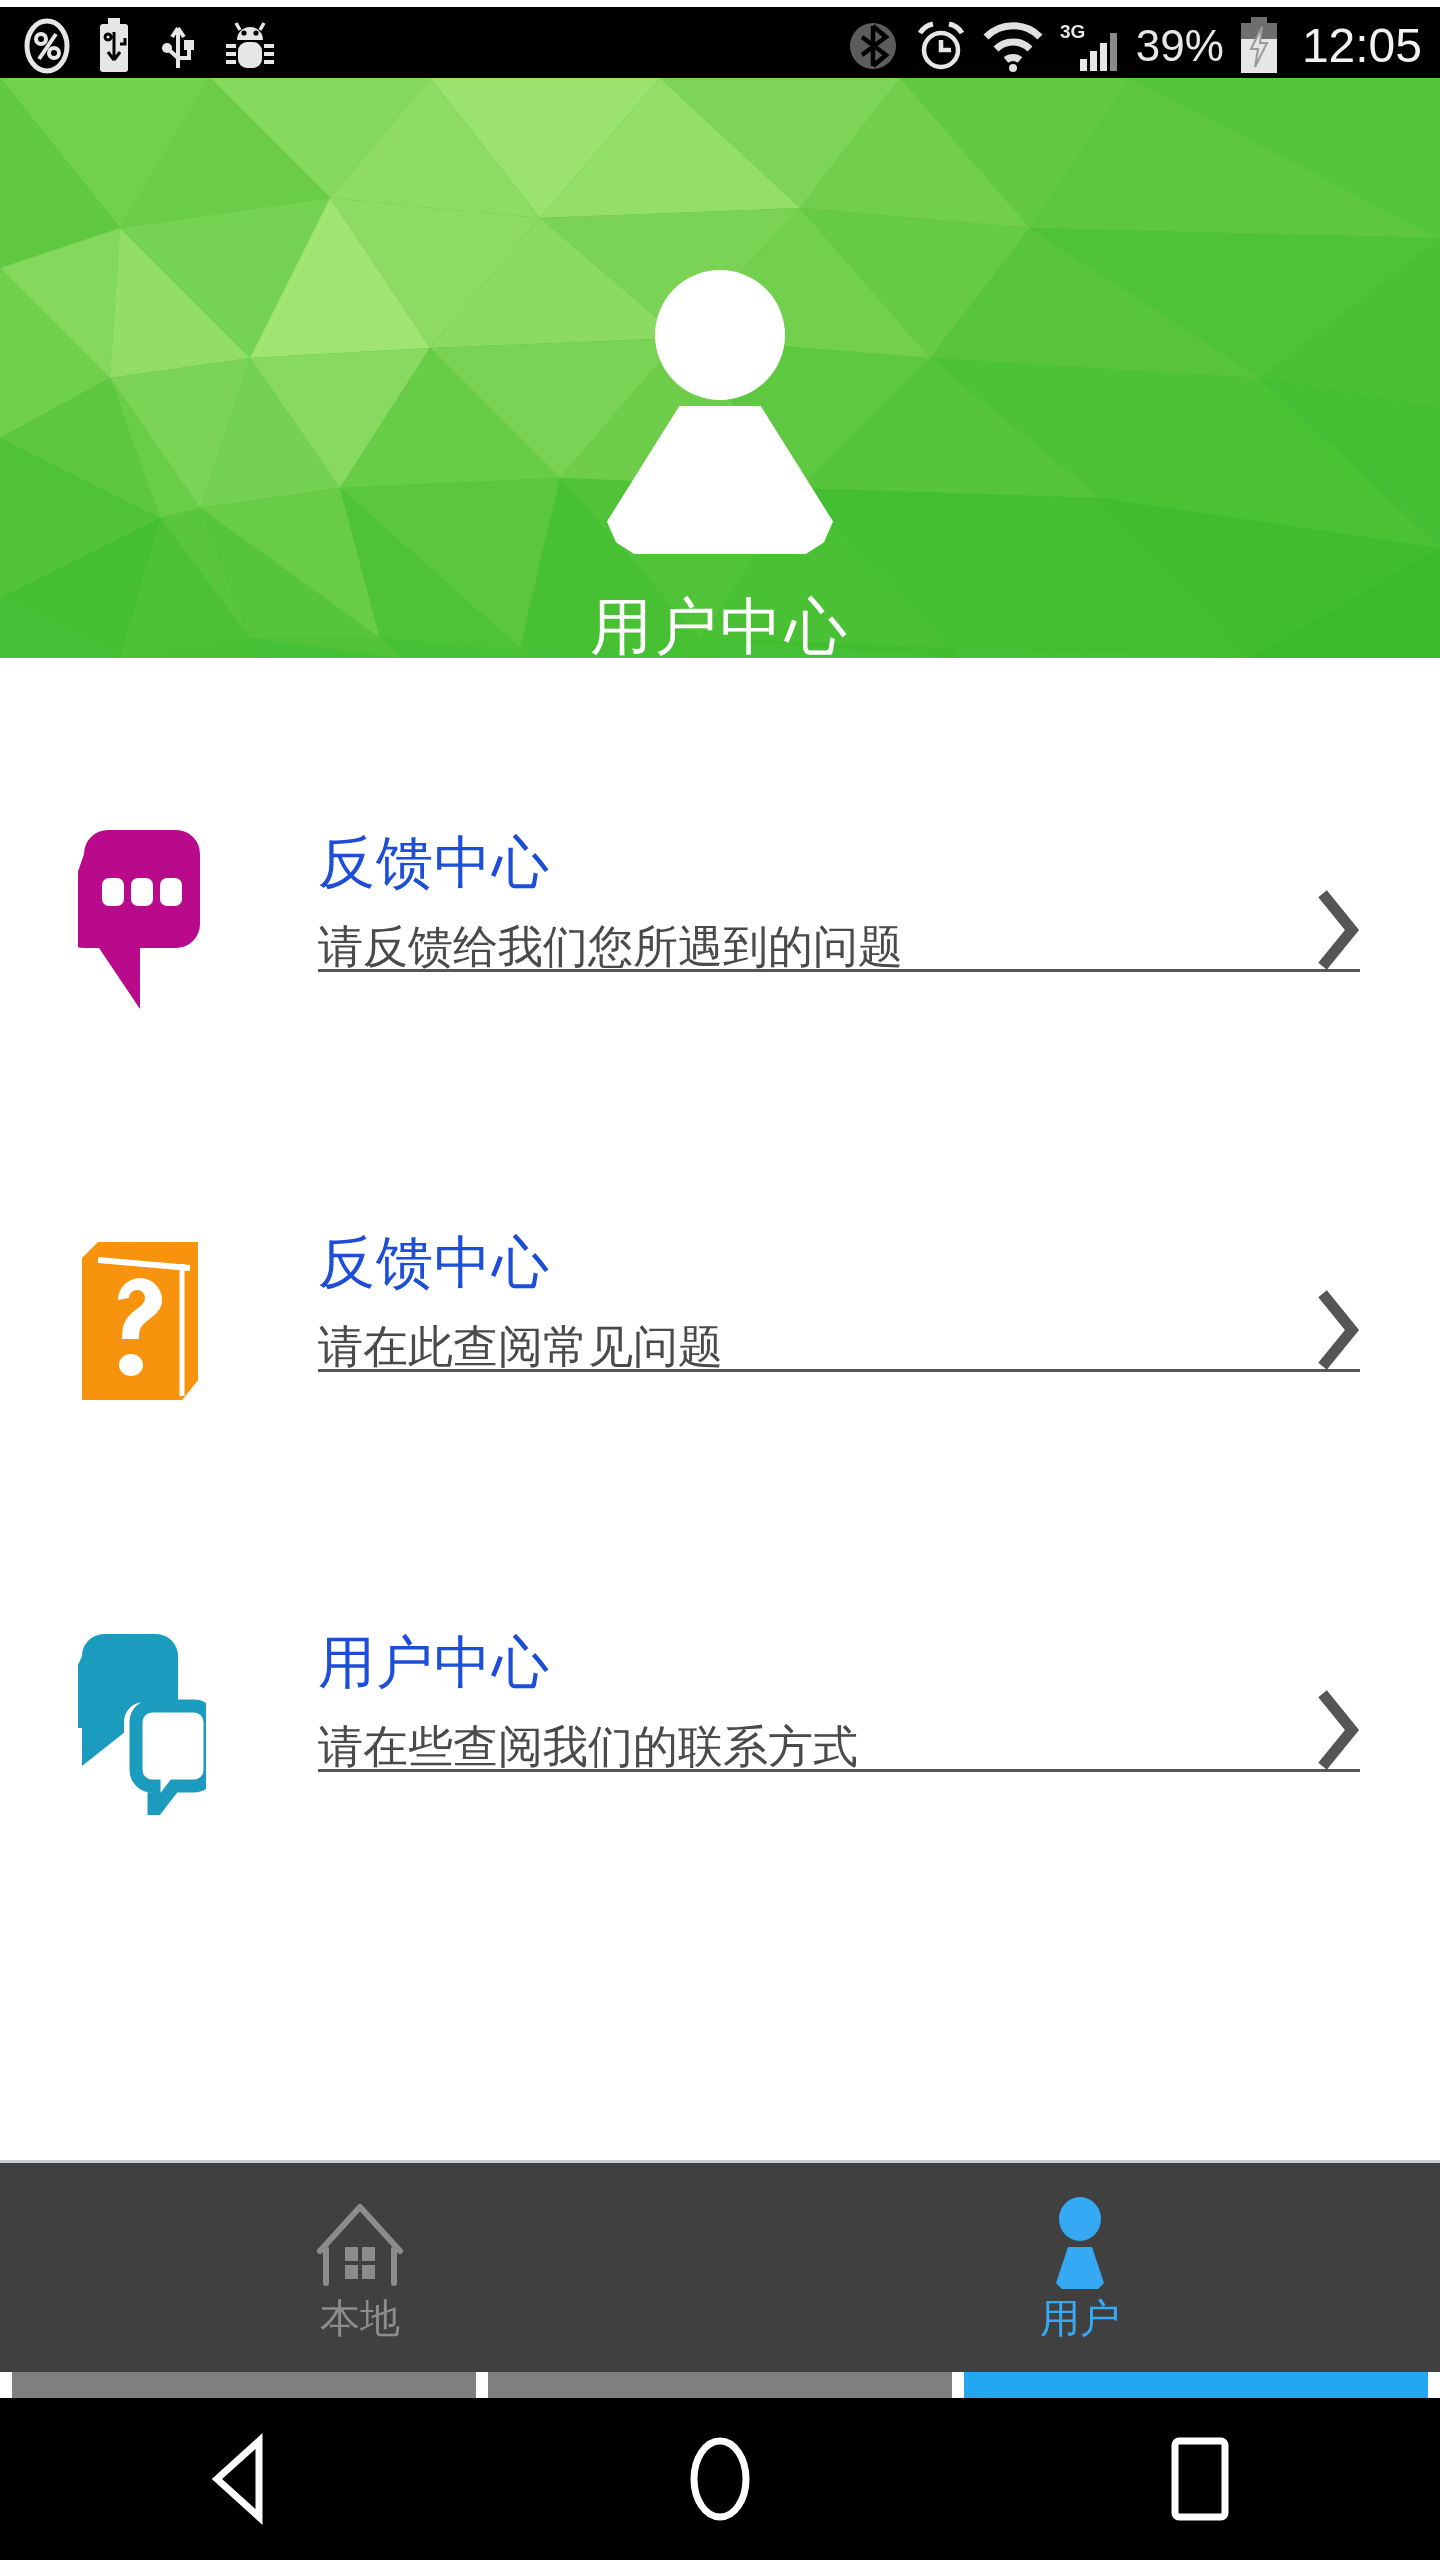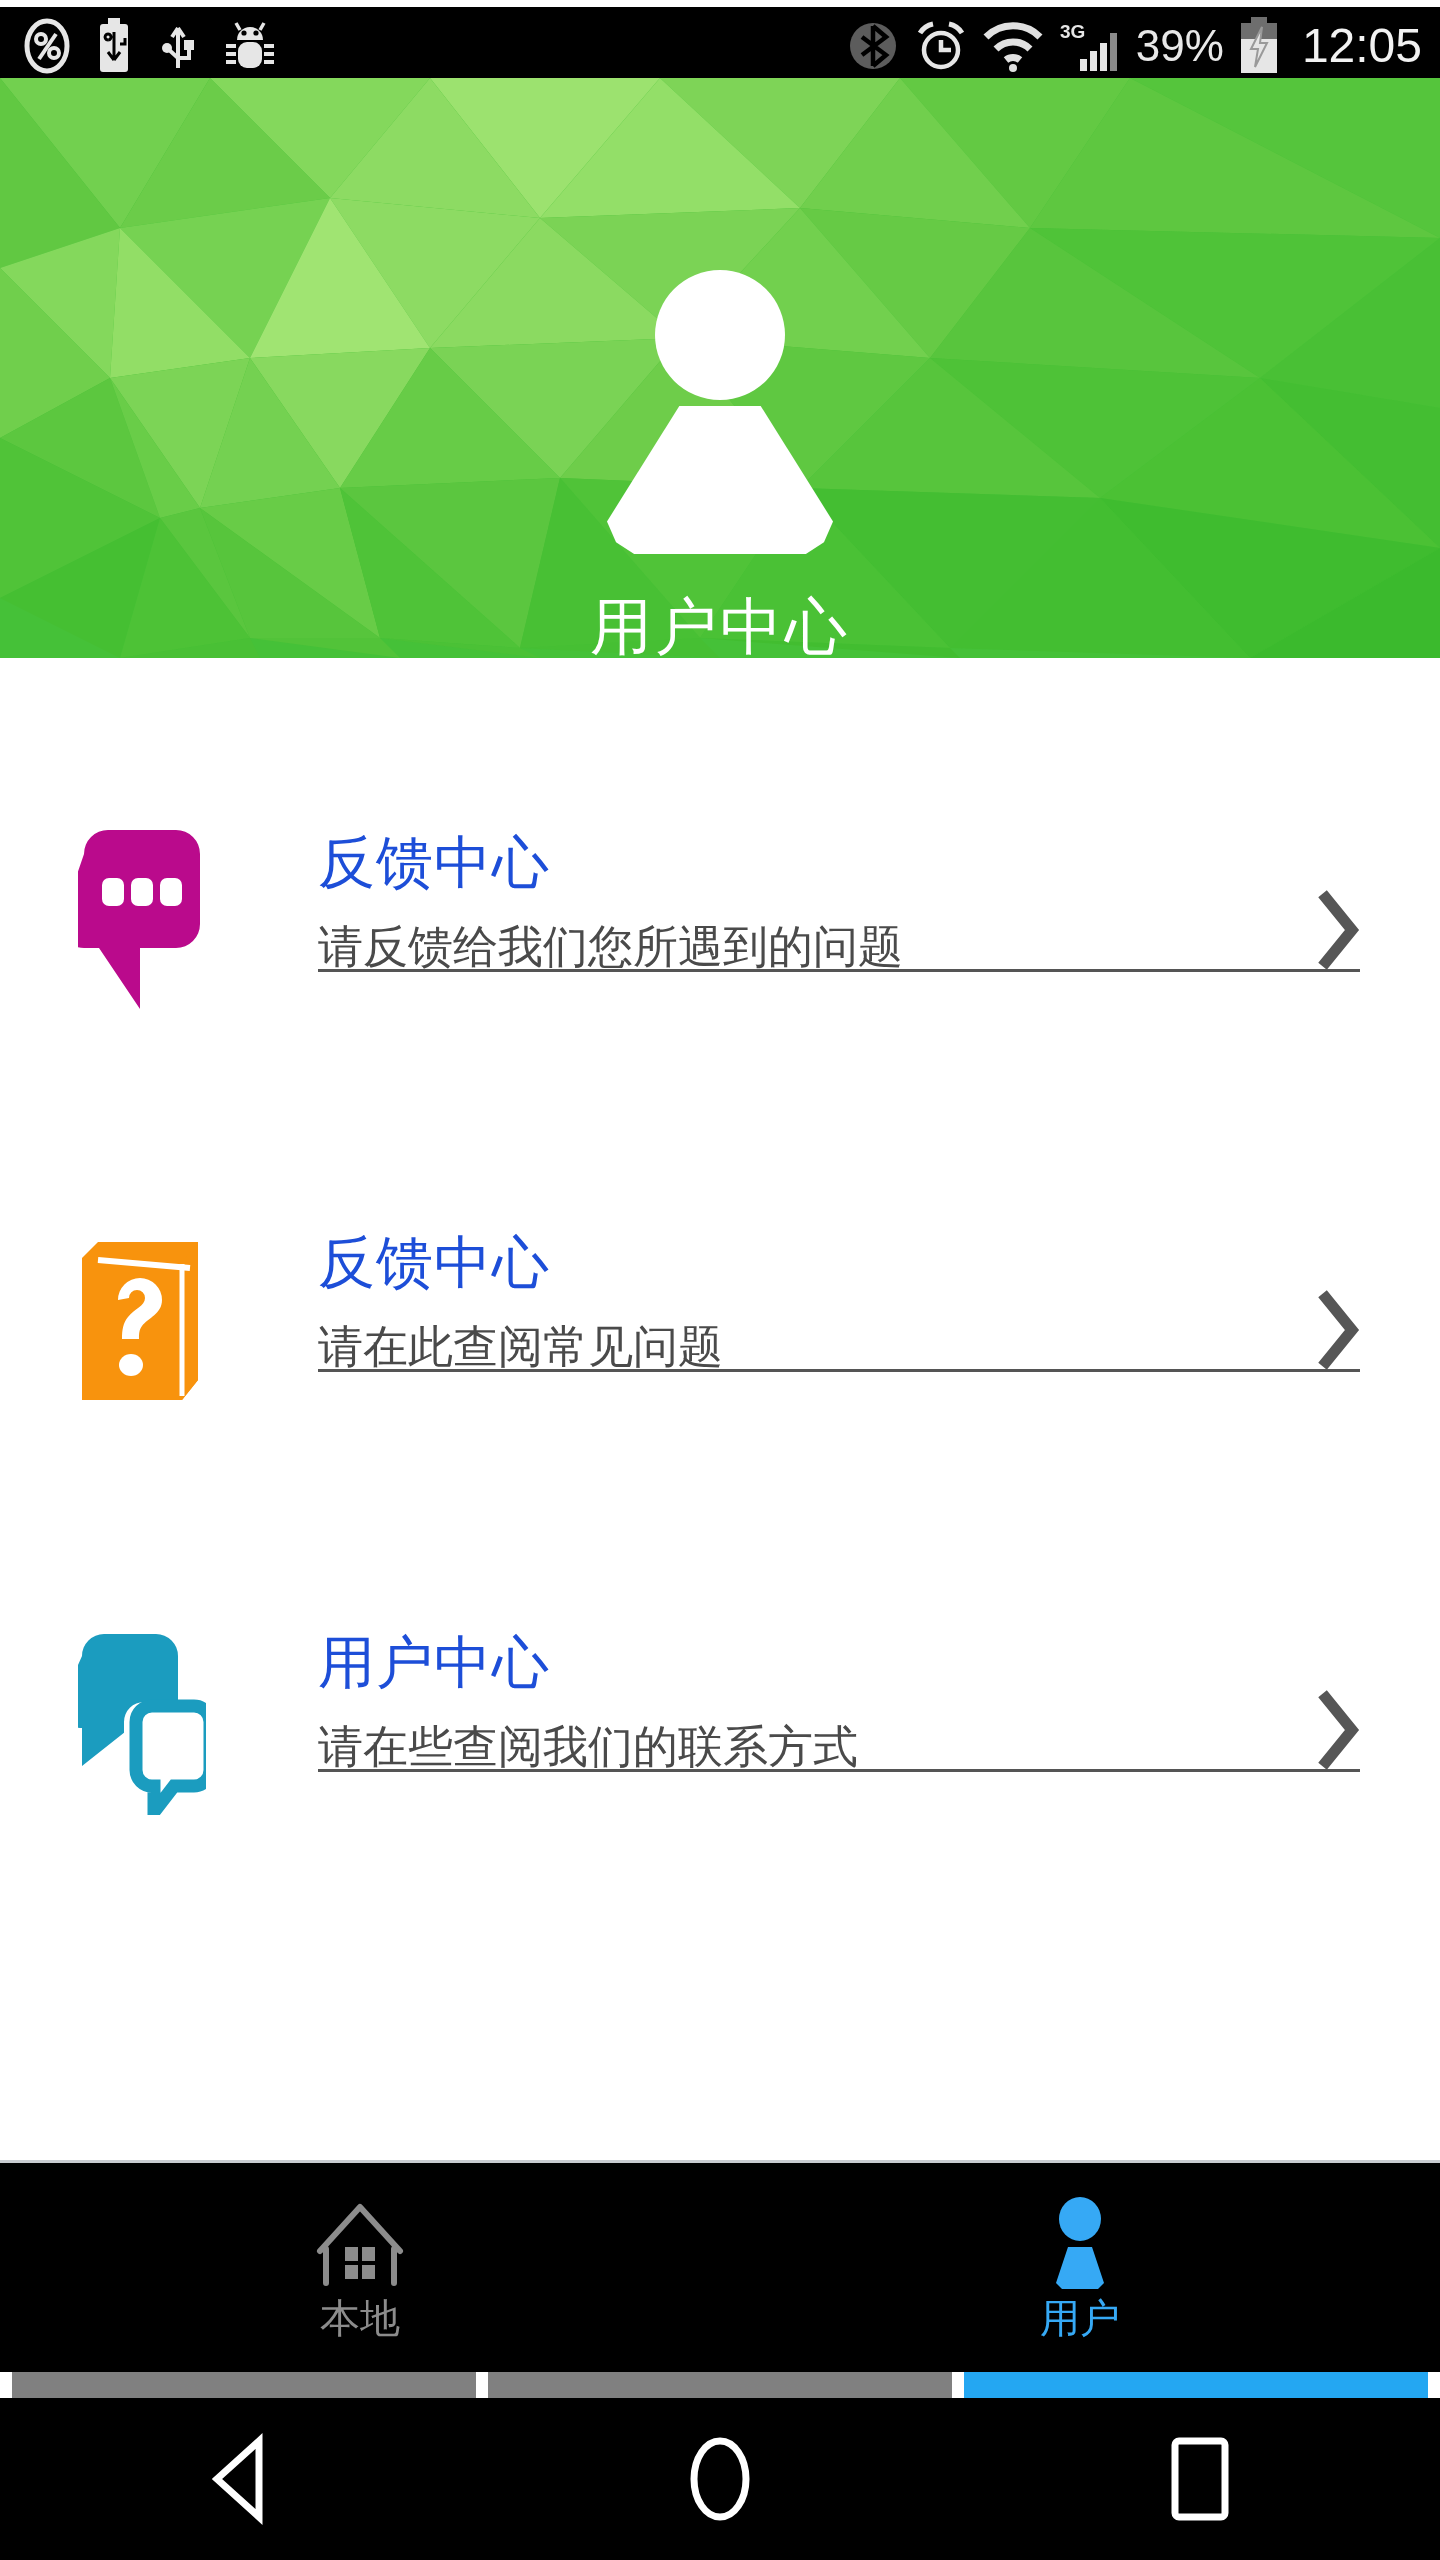"本地" .tabbar { background: #000000 -> #404040 }
